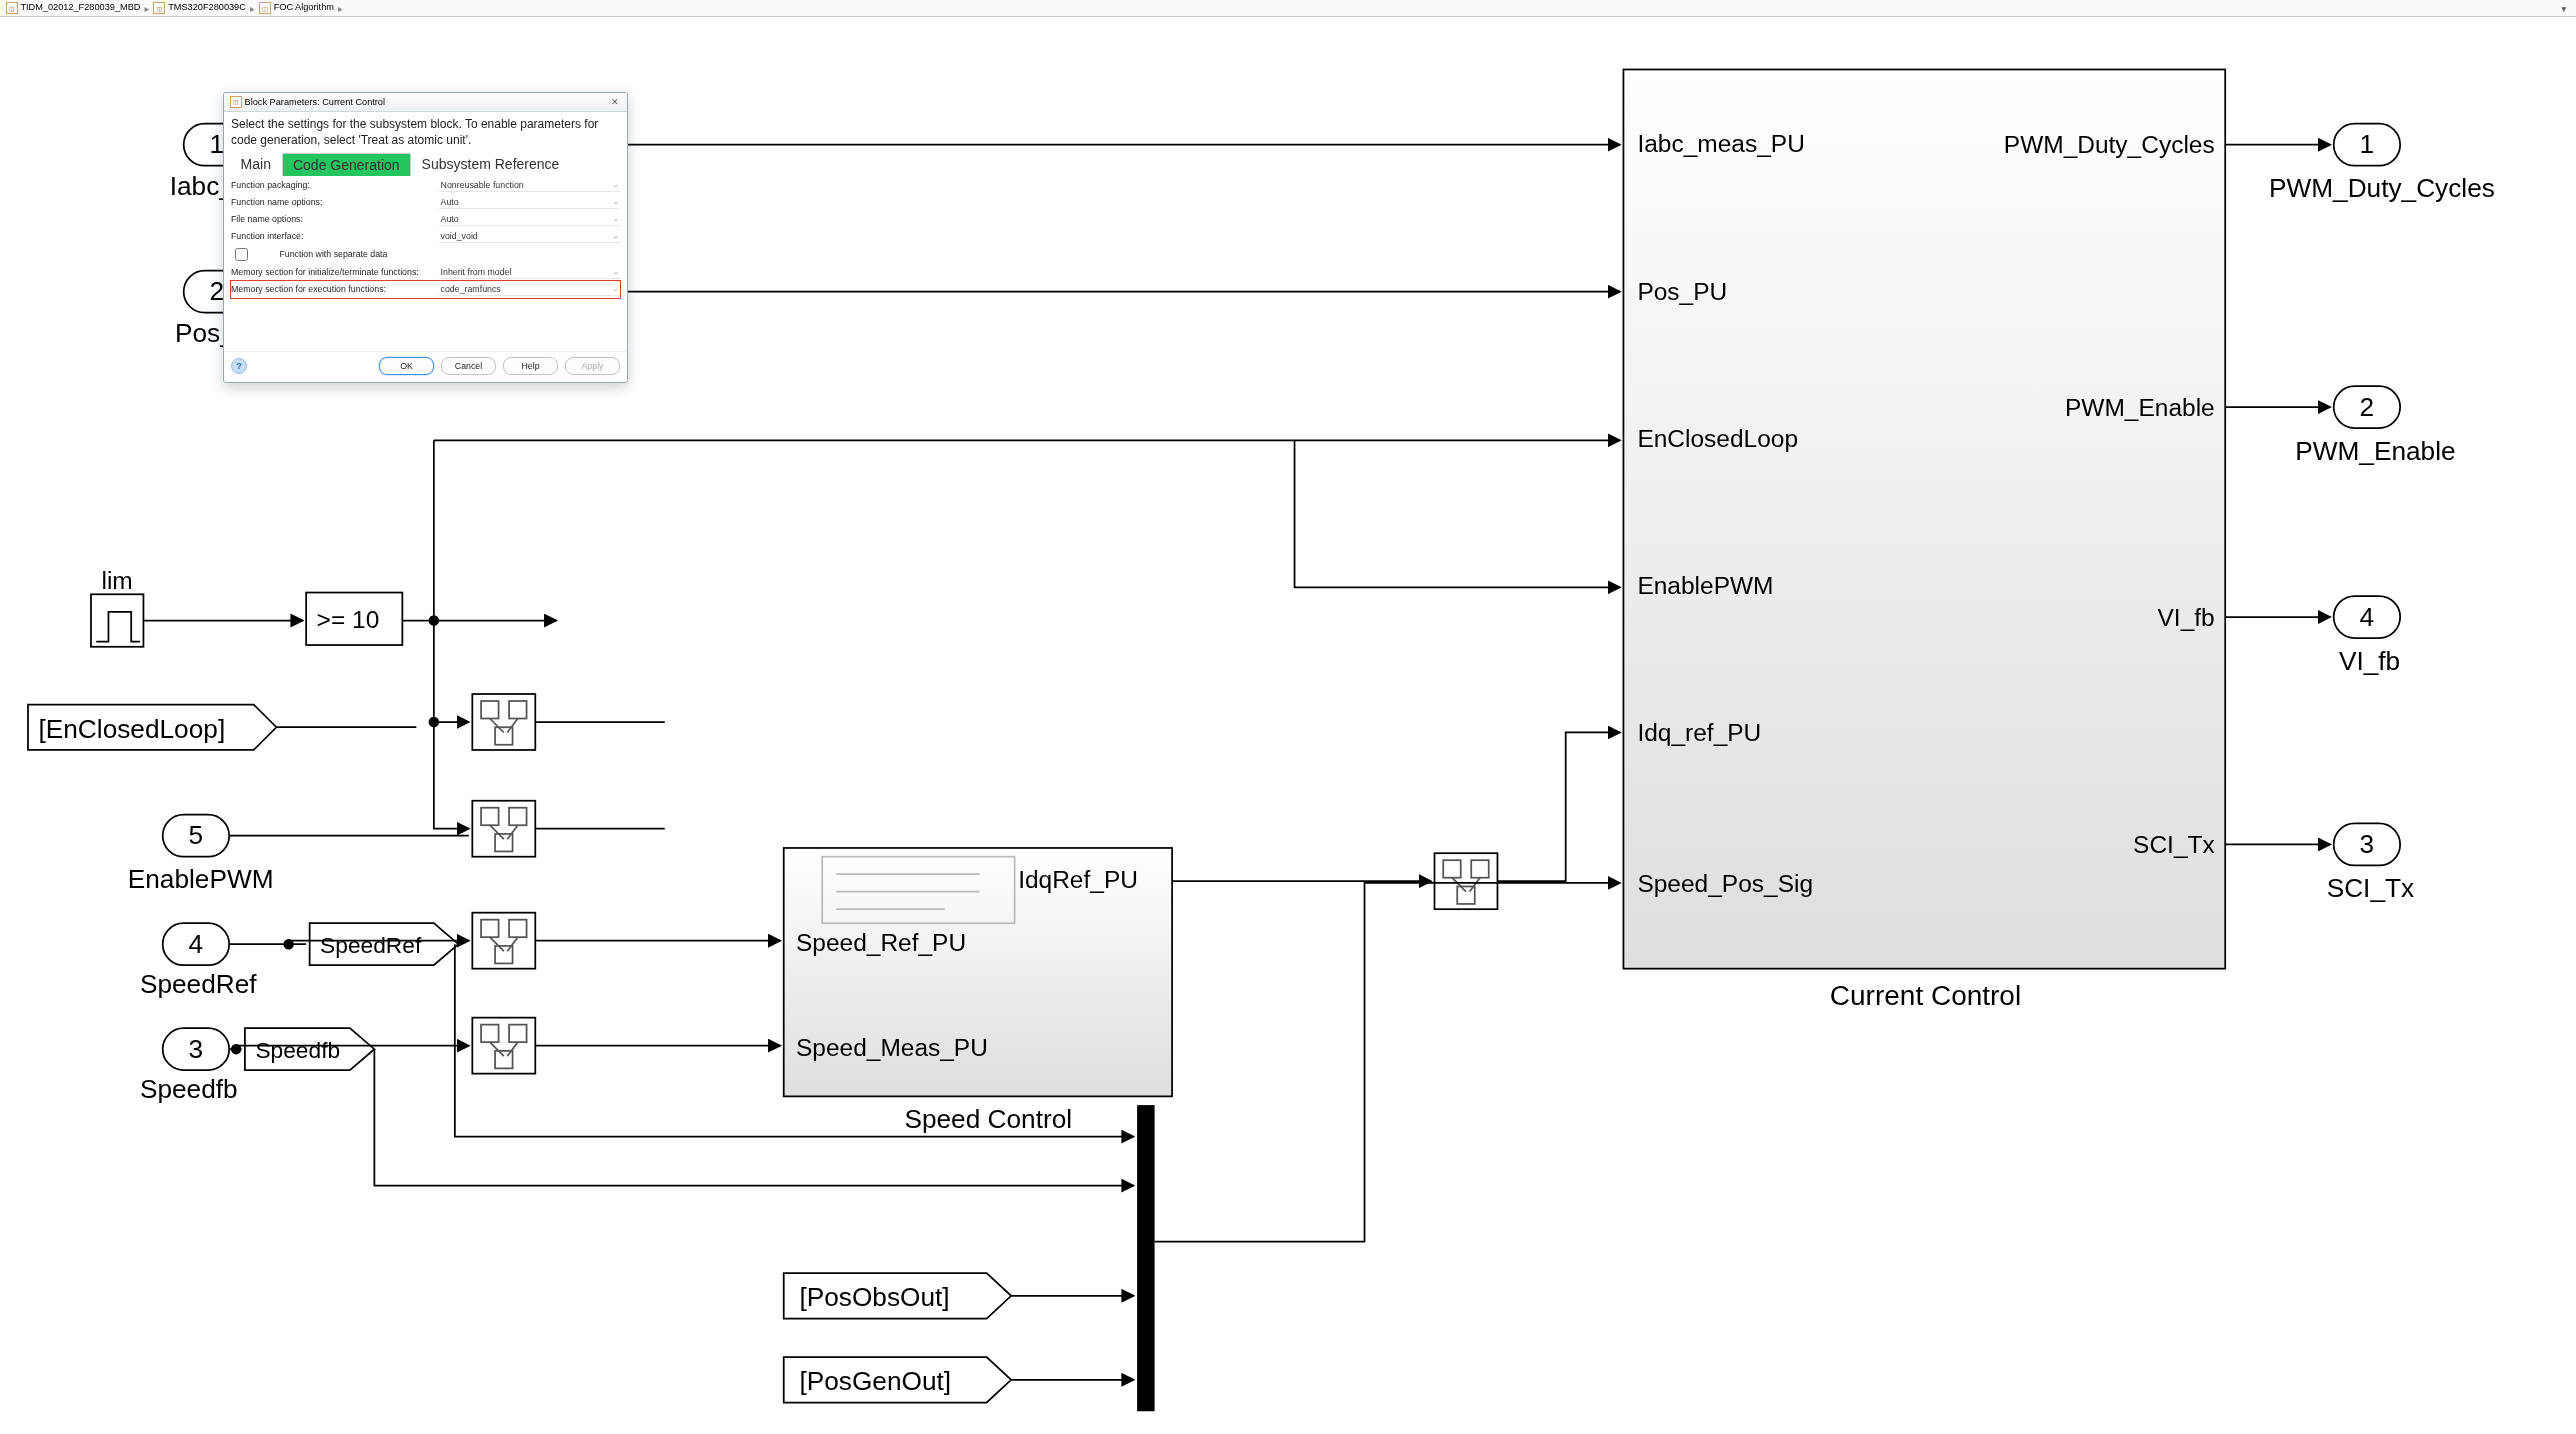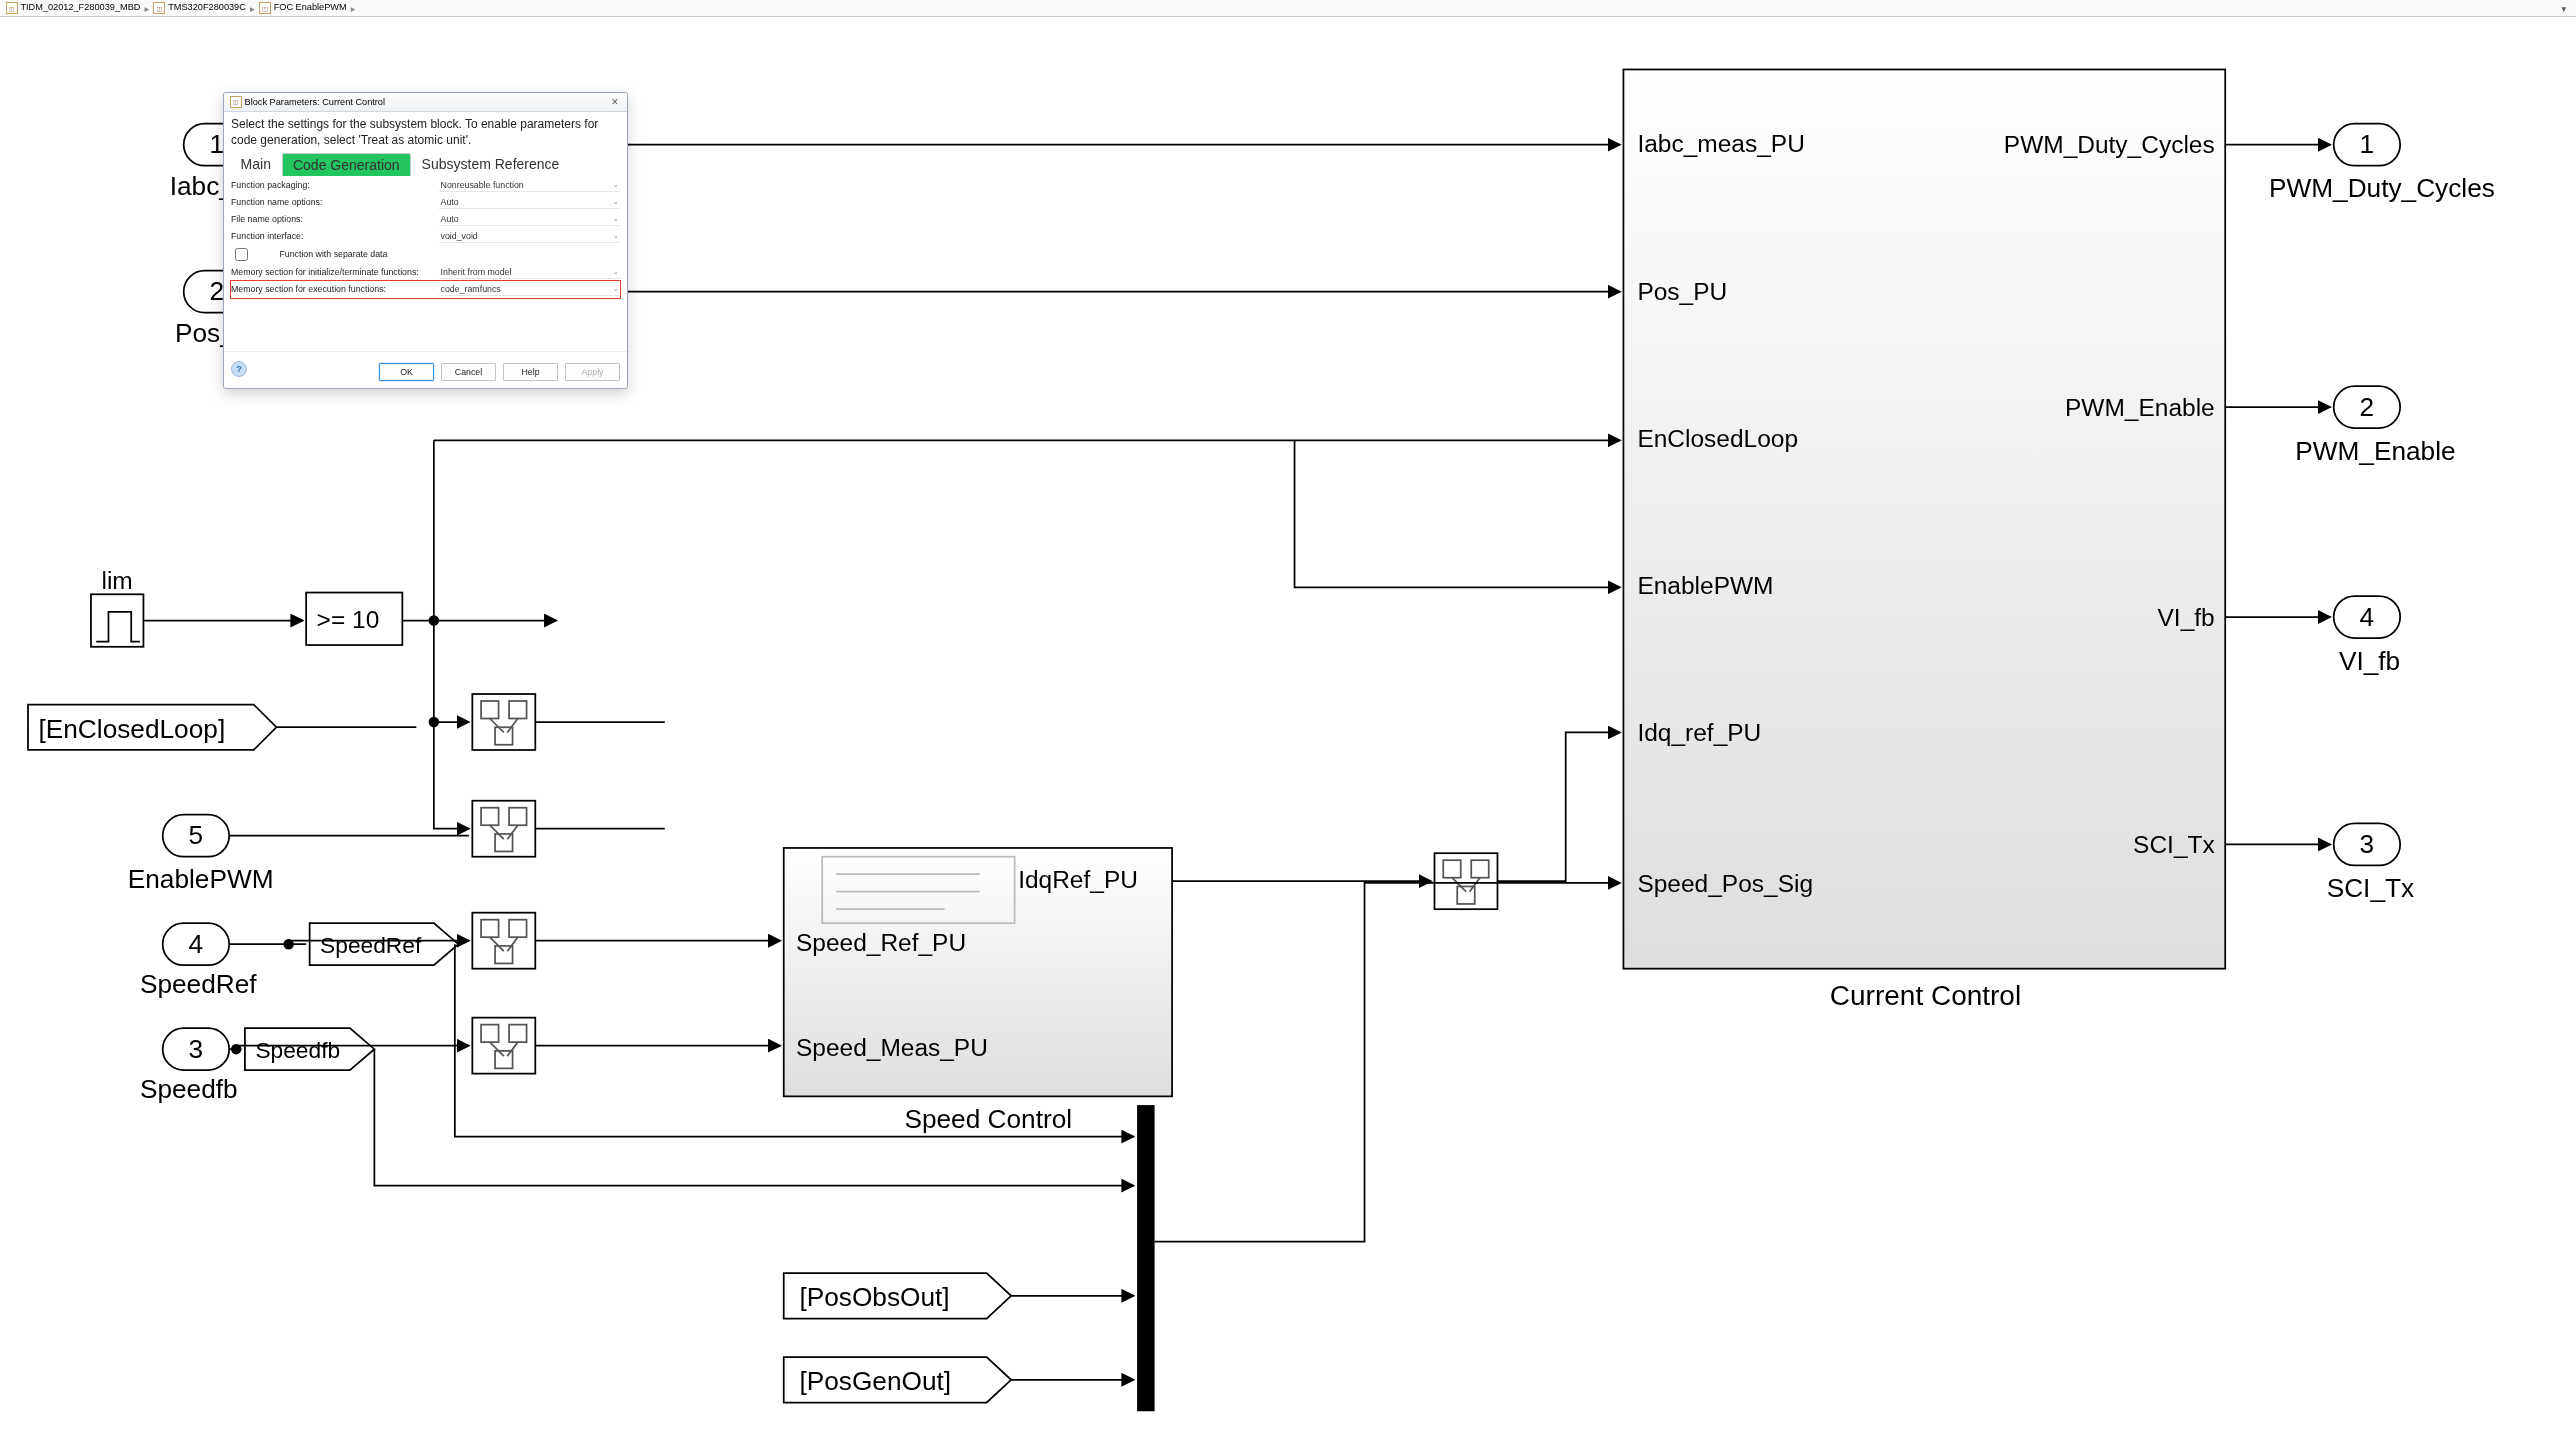"FOC EnablePWM" span { text: EnablePWM -> Algorithm }
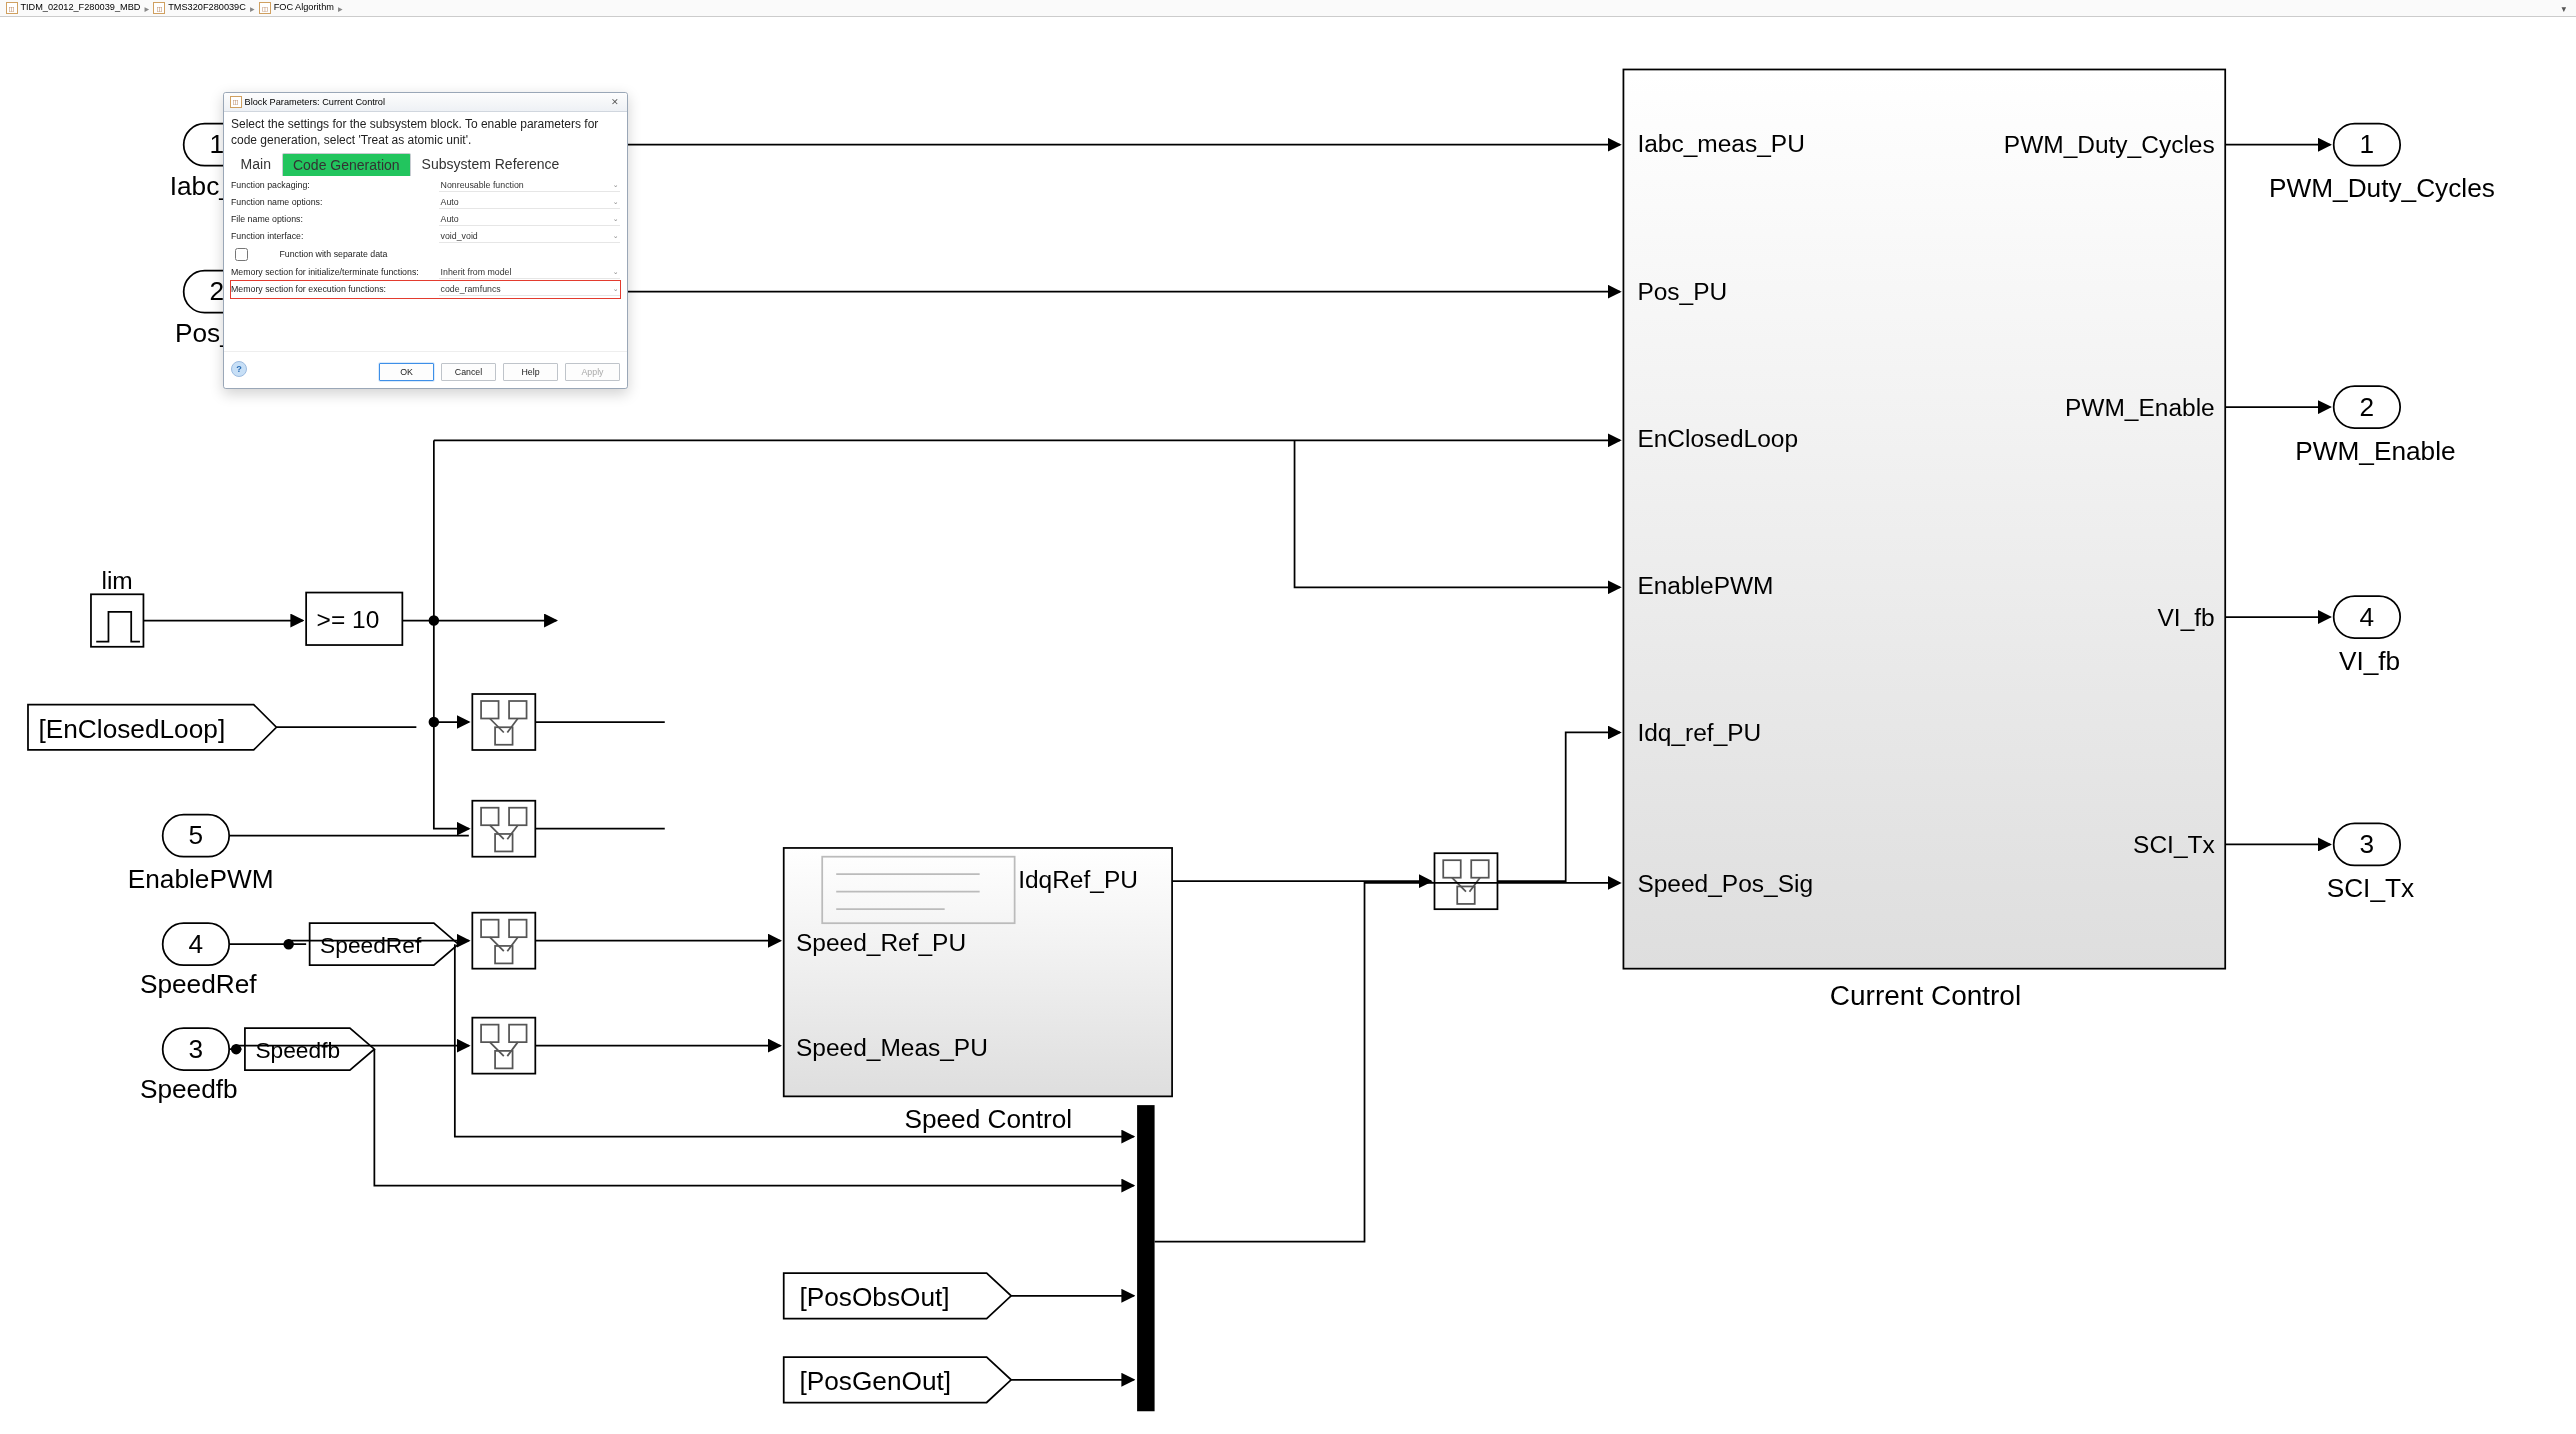"OK" .dialog .buttons button { border-radius: 1px -> 8px; margin-top: 6px -> none }
